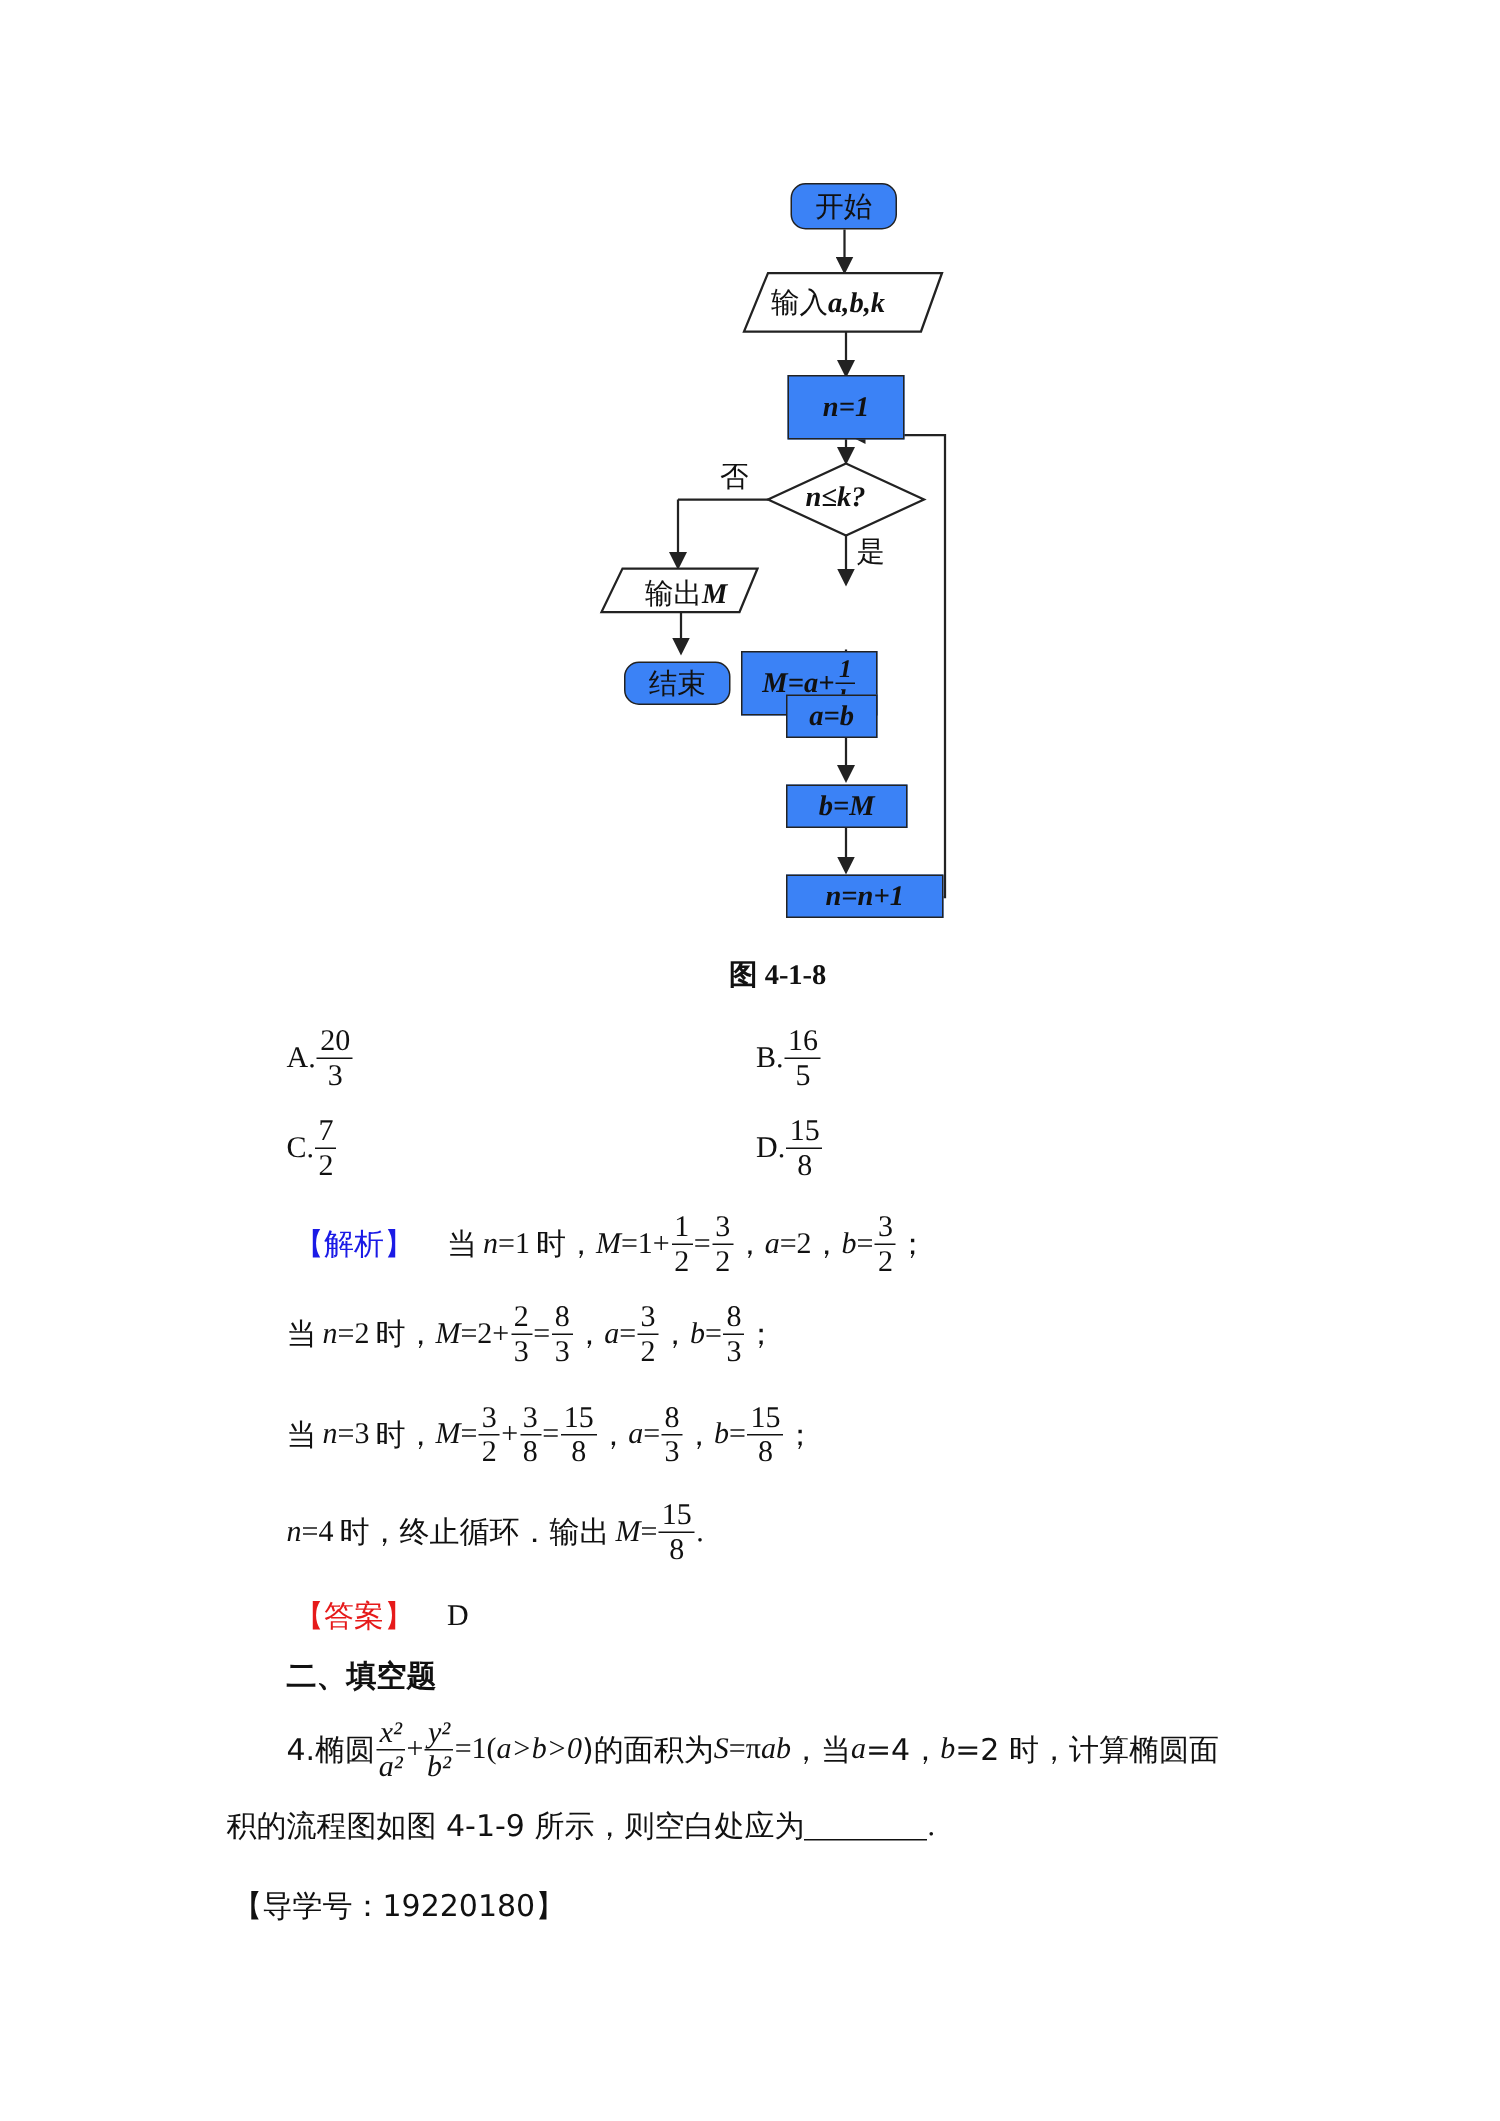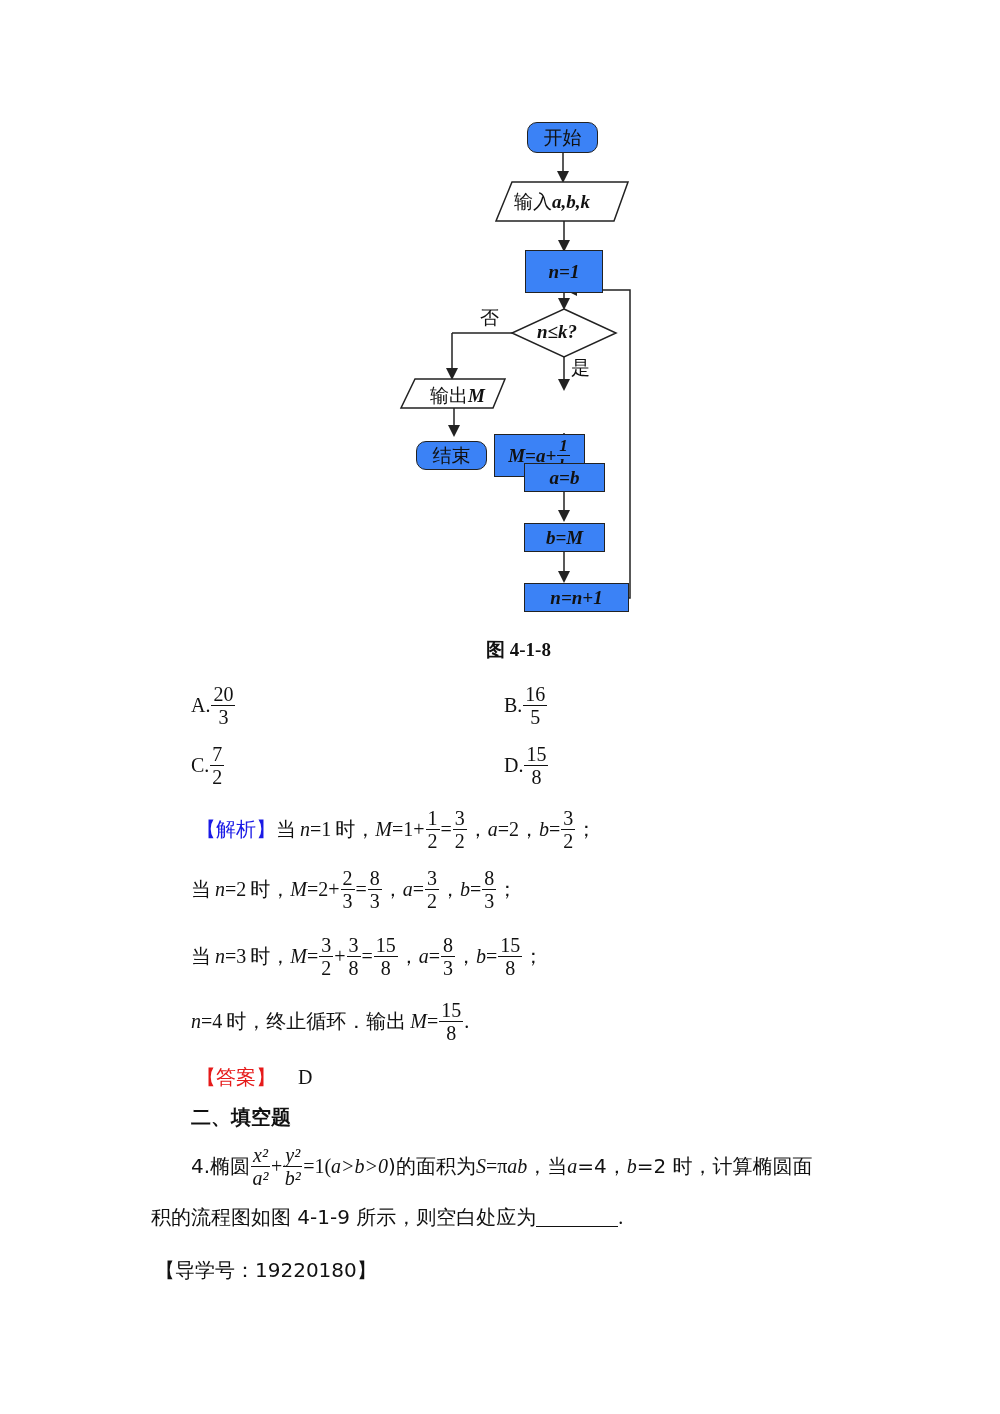"a=b" div.fc-box { width: 81px -> 61px }
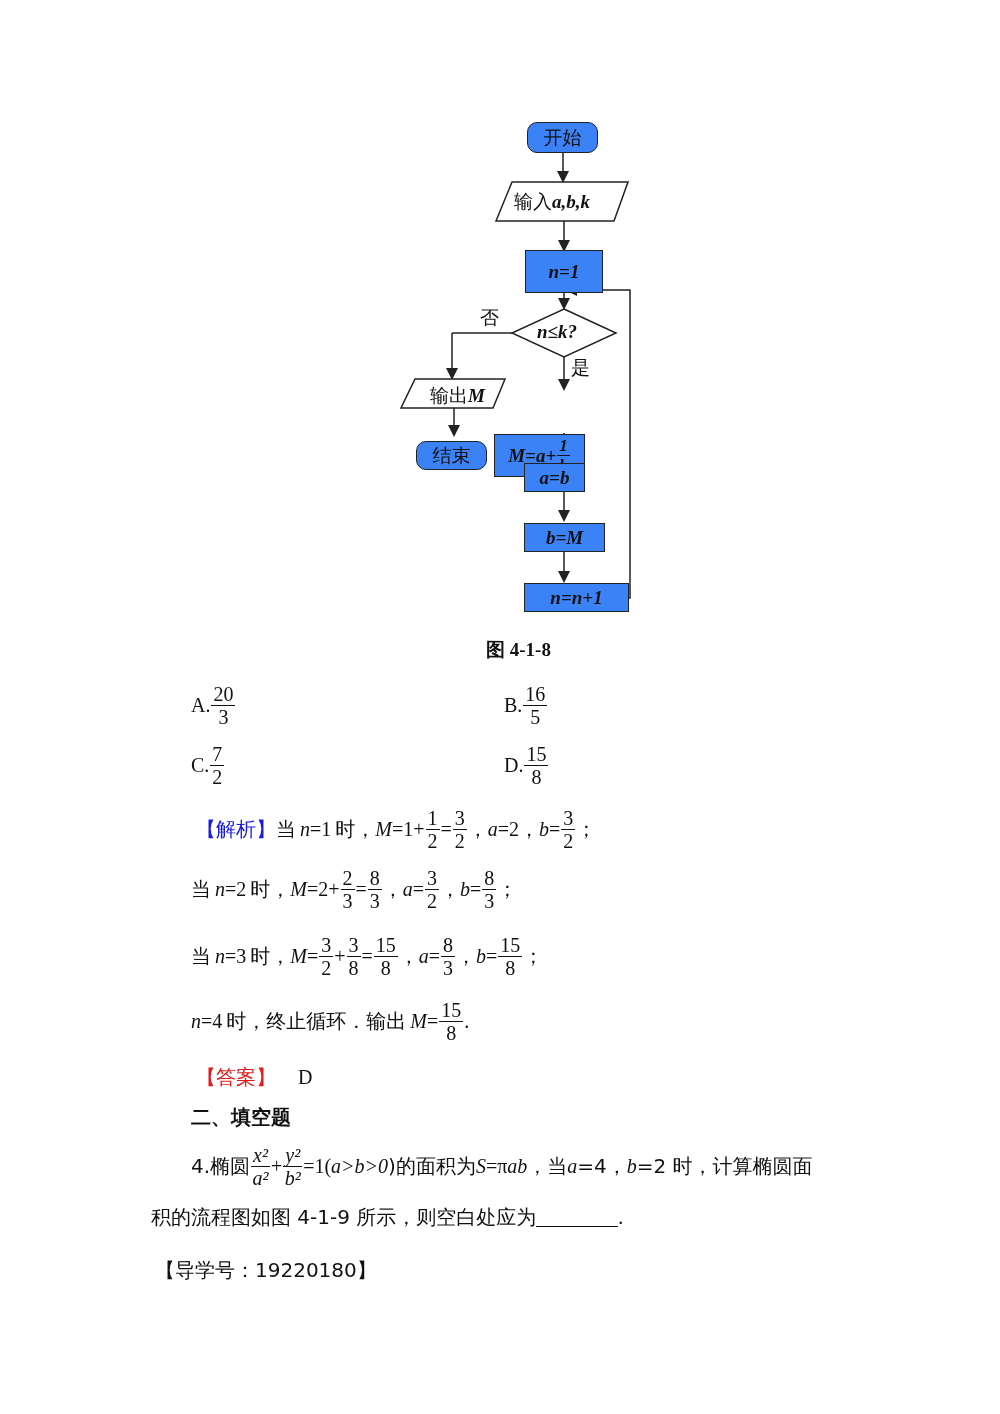"【解析】" span.cn { margin-right: none -> 22px }
